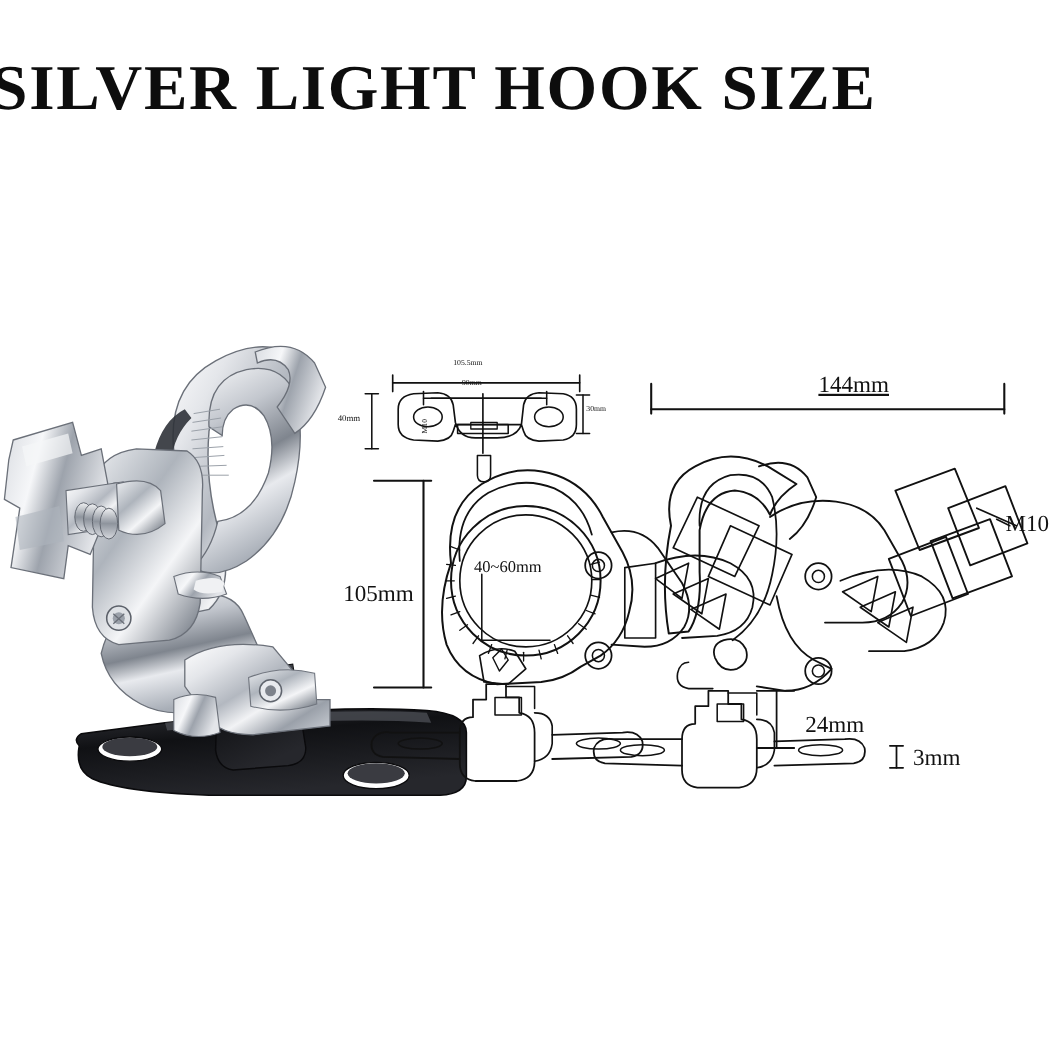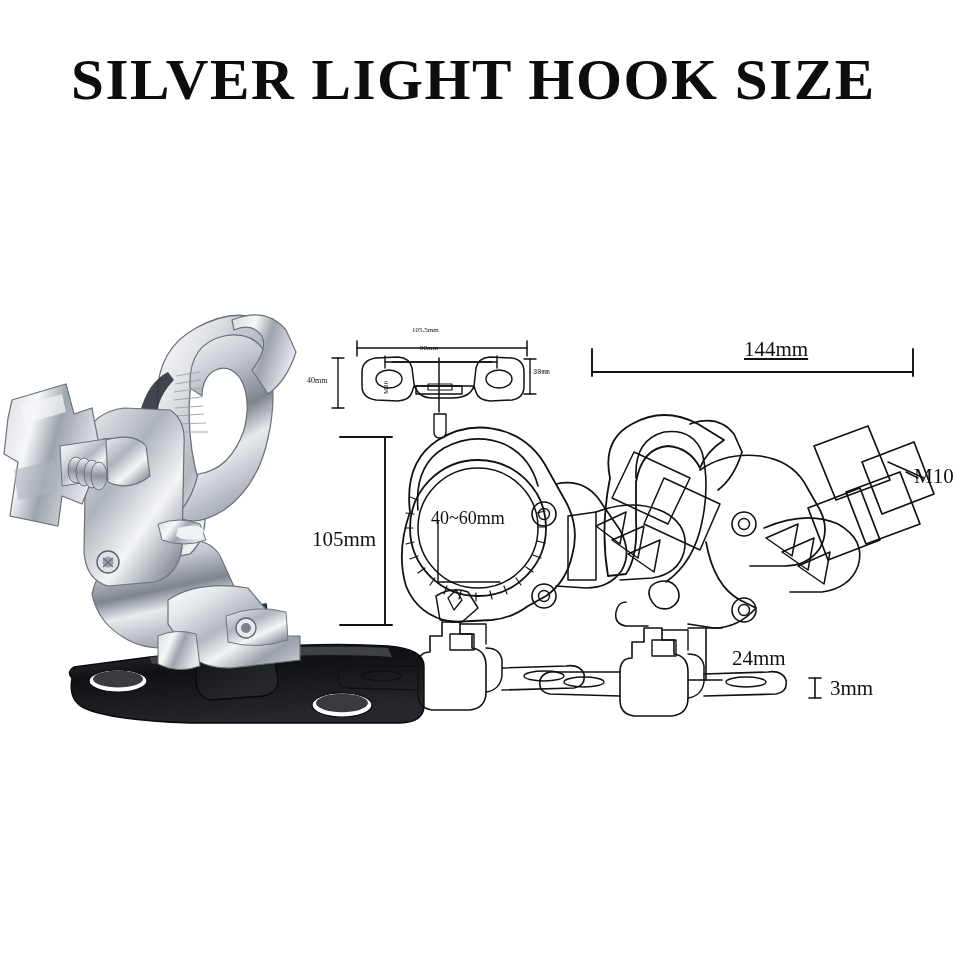"SILVER LIGHT HOOK SIZE" #title-bar { text-align: right -> left }
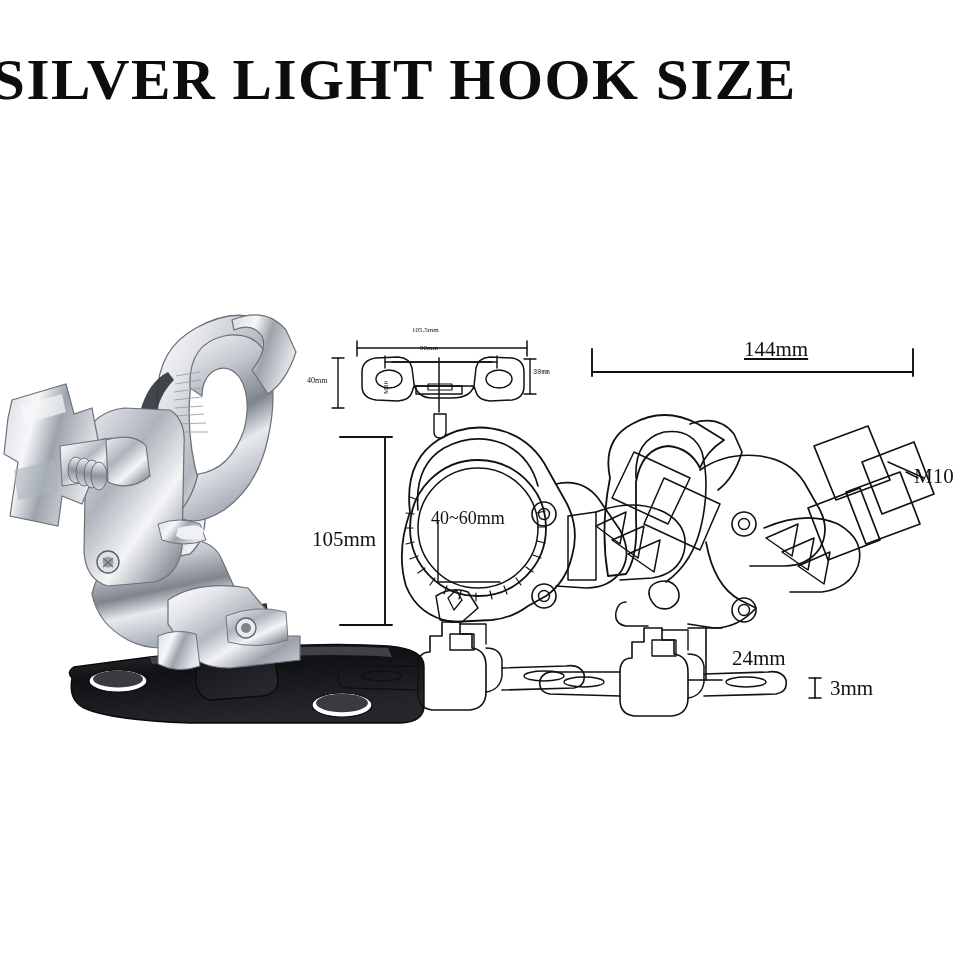"30mm" span.dim-label { font-family: Liberation Mono, monospace -> none }
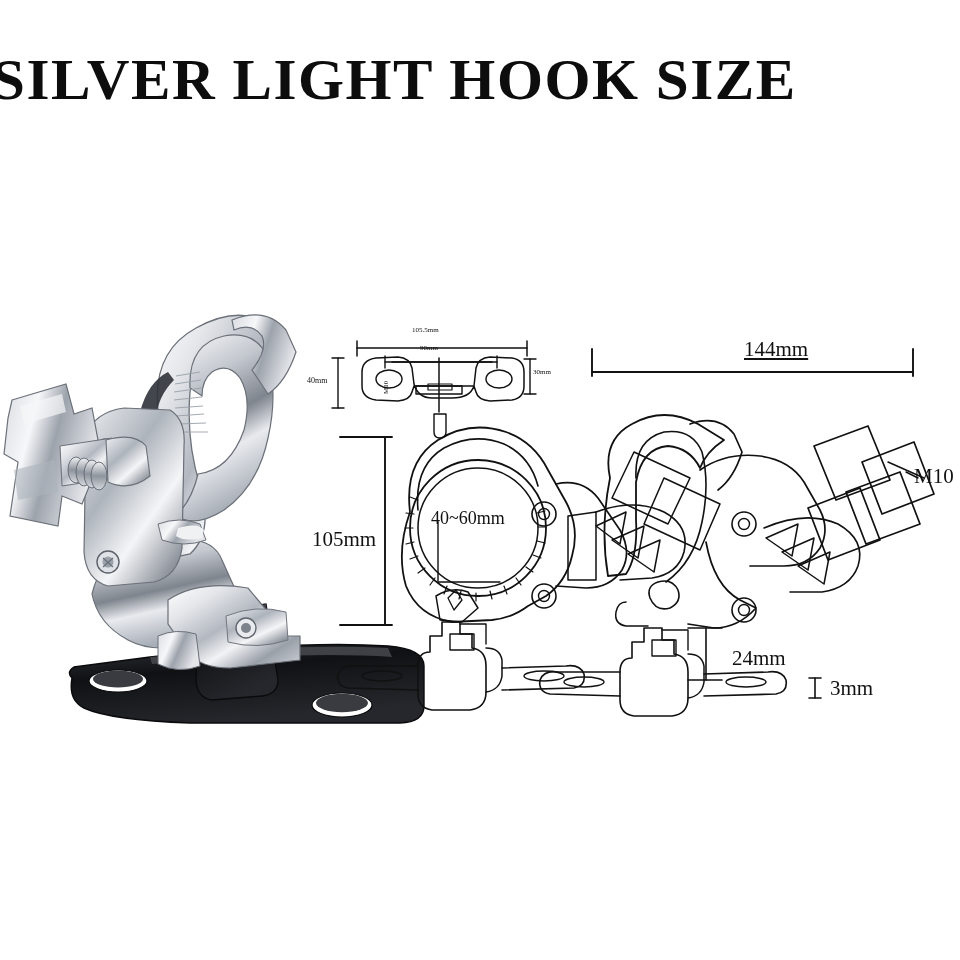"40~60mm" .dim-md { font-size: 18px -> 15px }
